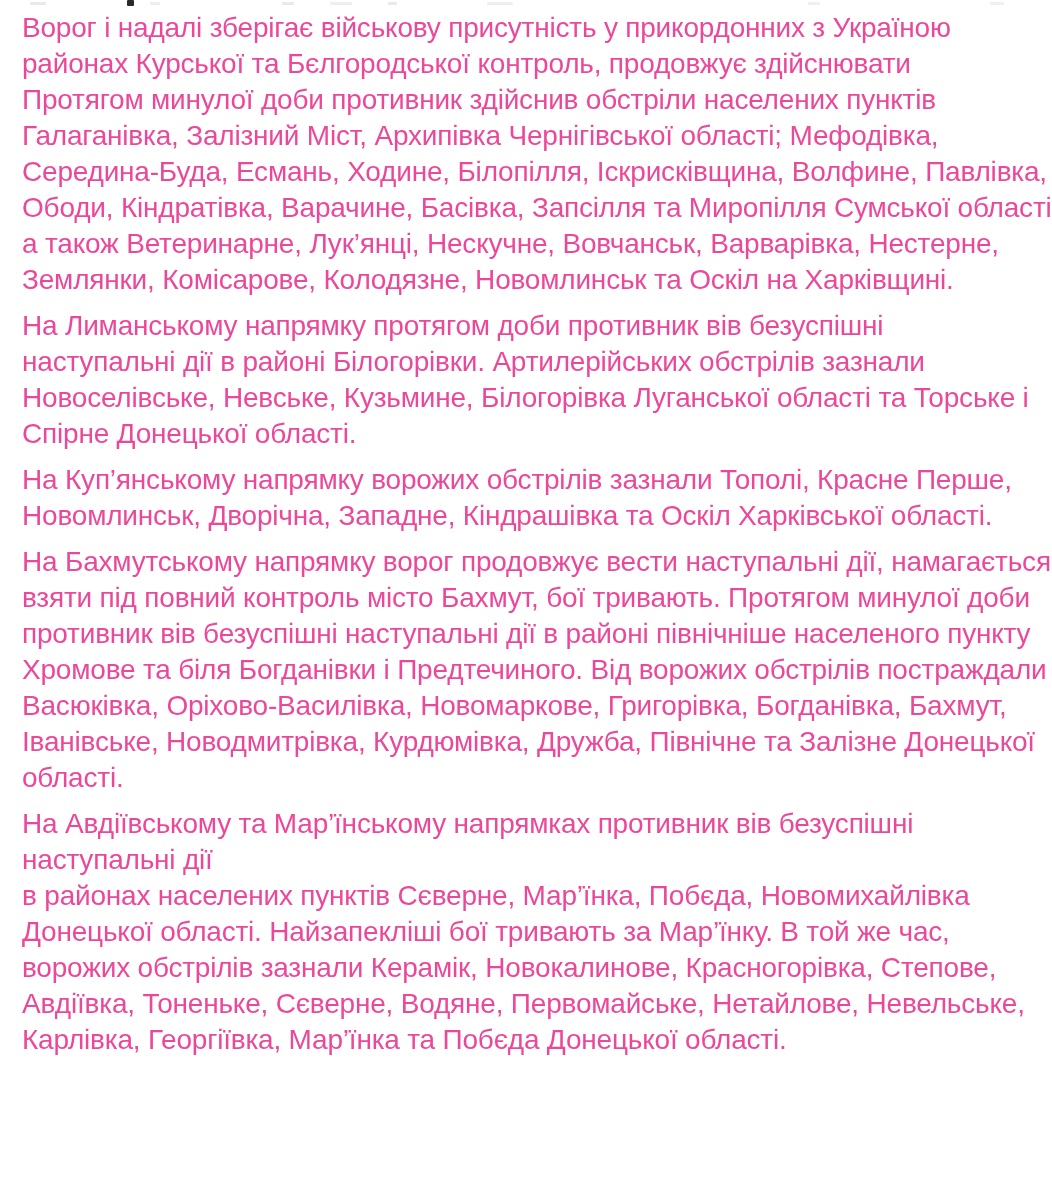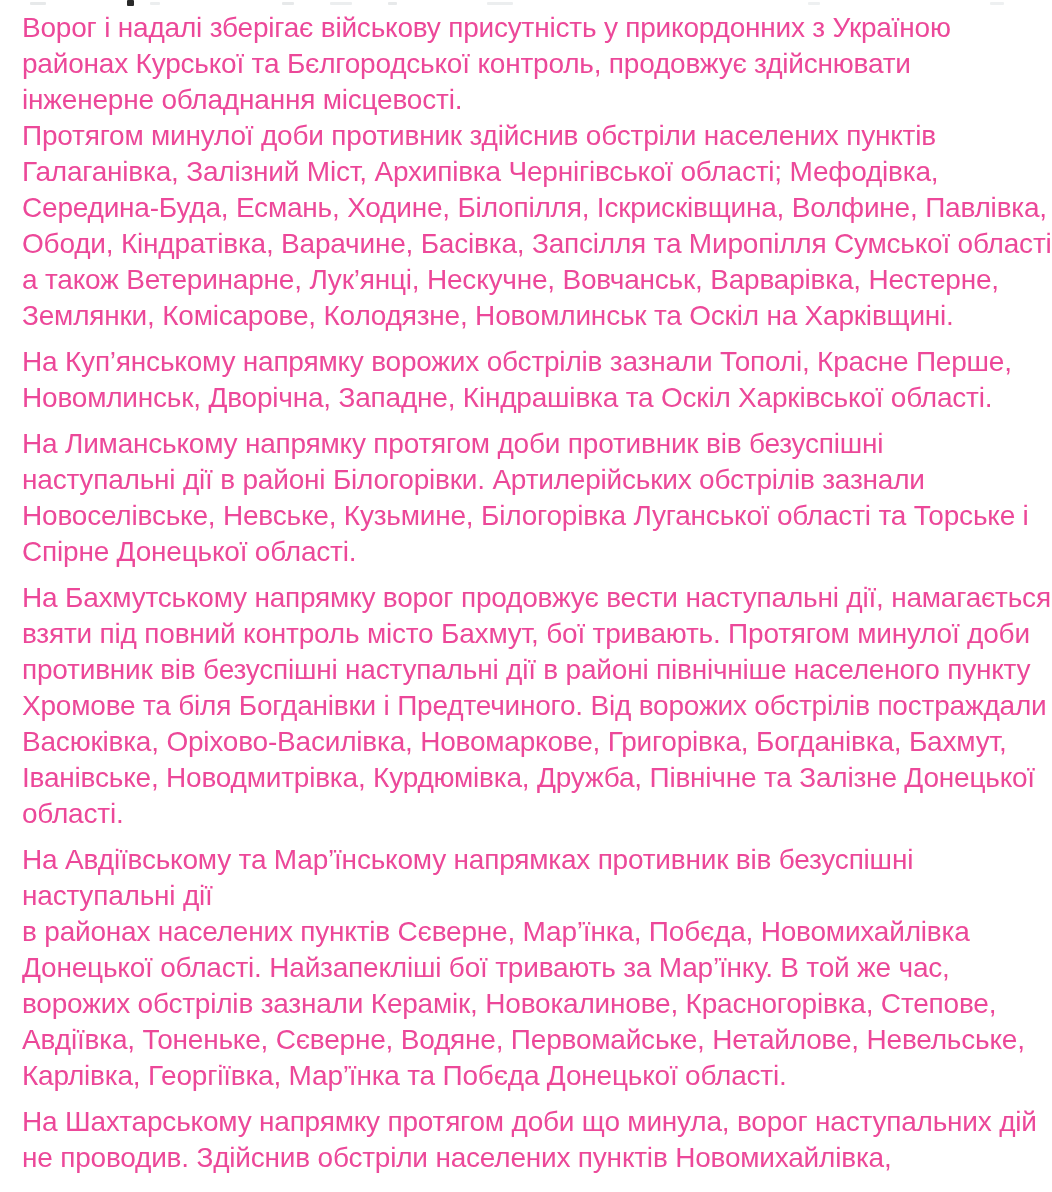"інженерне обладнання місцевості." span { html: <span>інженерне обладнання місцевості.</span> -> none }
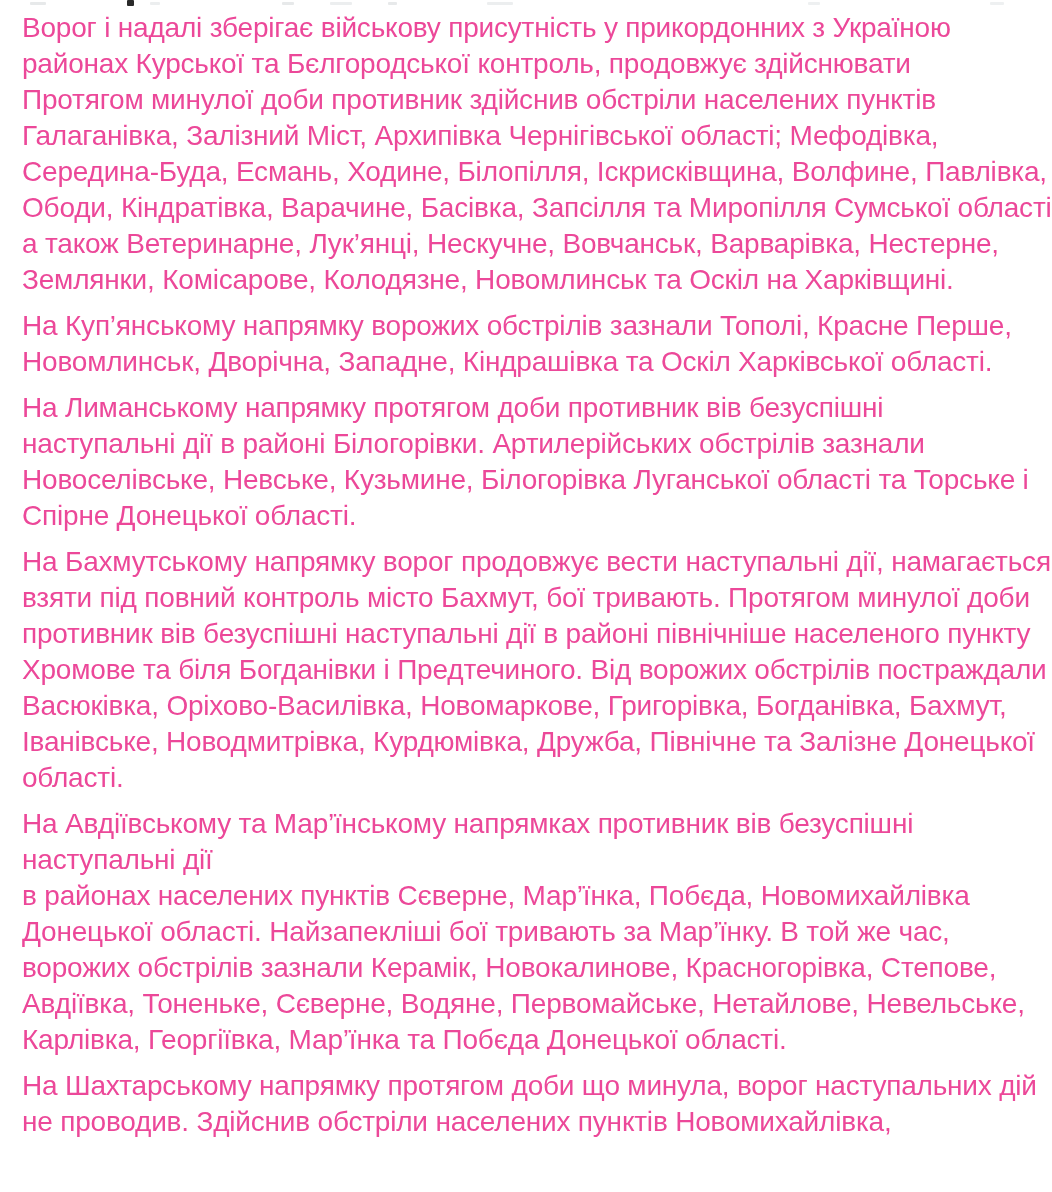"На Куп’янському напрямку ворожих" p.para { order: before "На Лиманському напрямку протягом доби" -> after "На Лиманському напрямку протягом доби" }
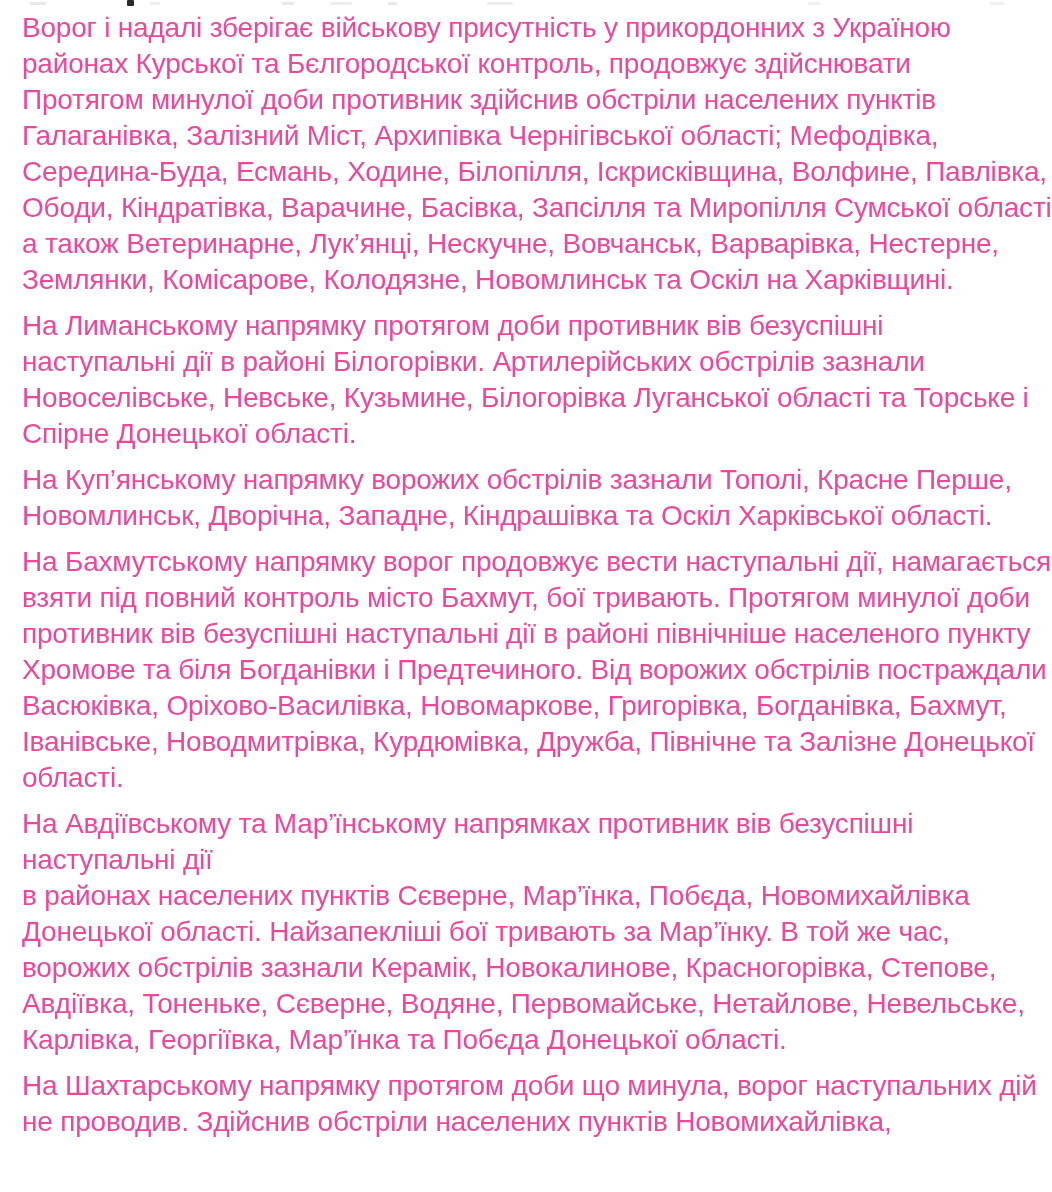"На Шахтарському напрямку протягом доби" p.para { html: <p><span>На Шахтарському напрямку протягом доби що минула, ворог наступальних дій</span><br><span>не проводив. Здійснив обстріли населених пунктів Новомихайлівка,</span></p> -> none }
